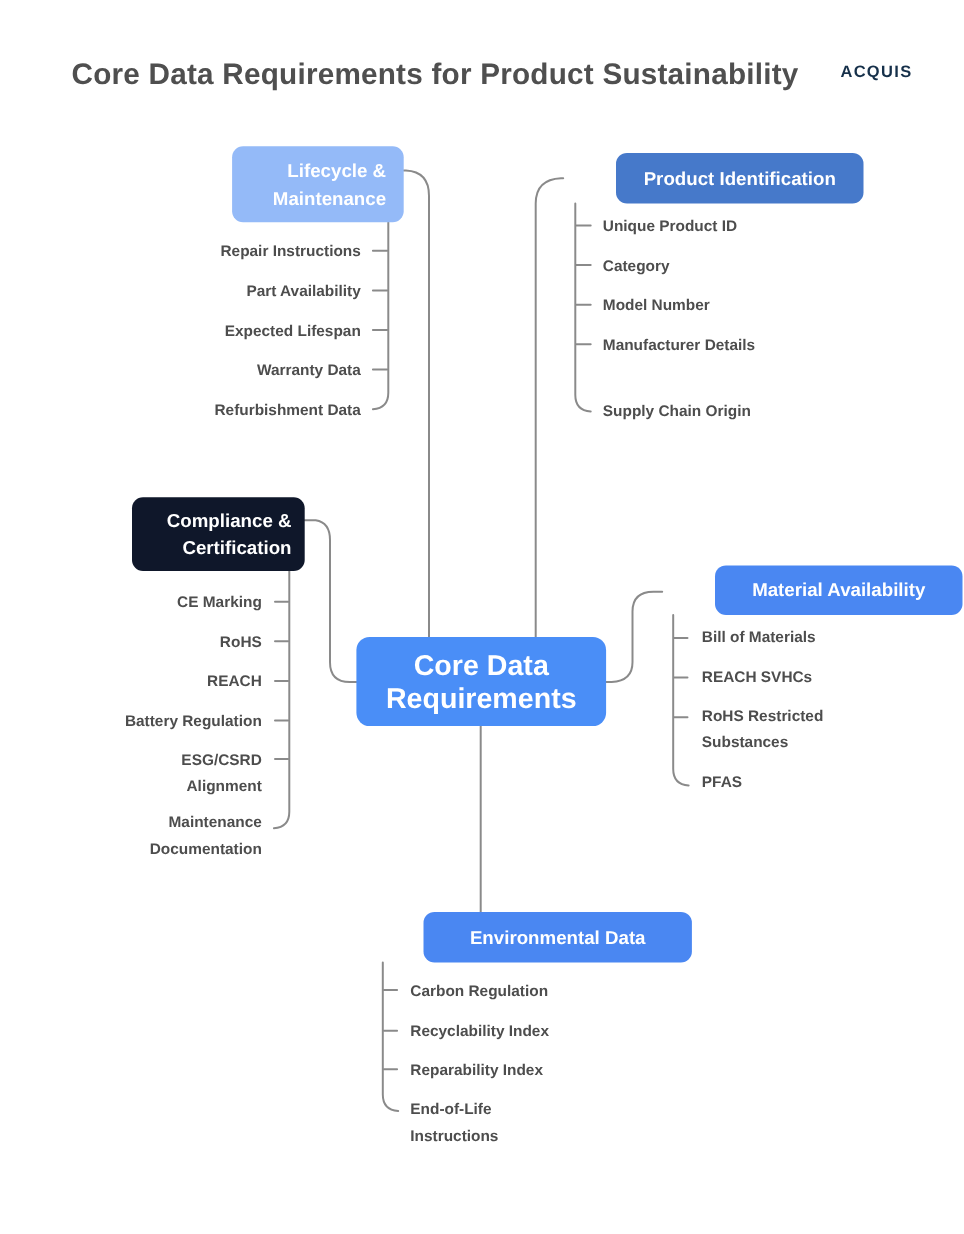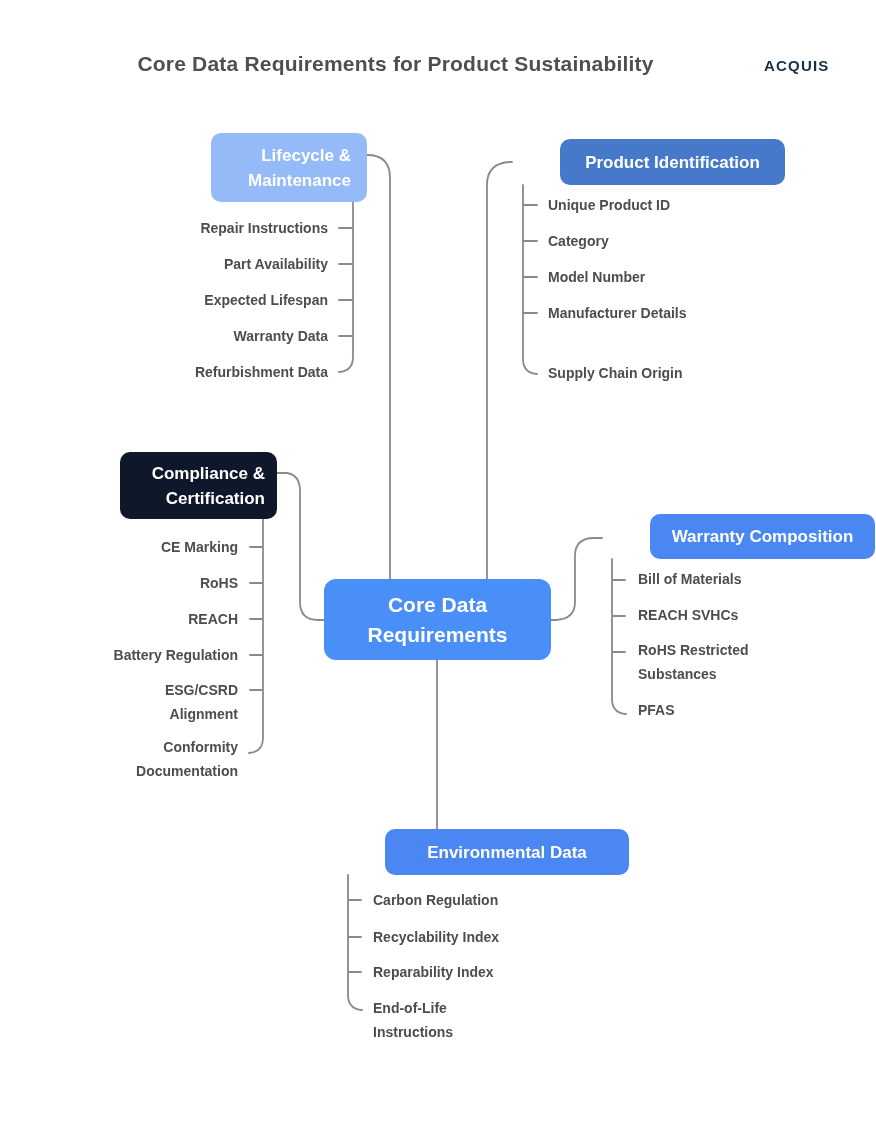"Core Data Requirements for Product" .page-title { font-size: 21px -> 27px }
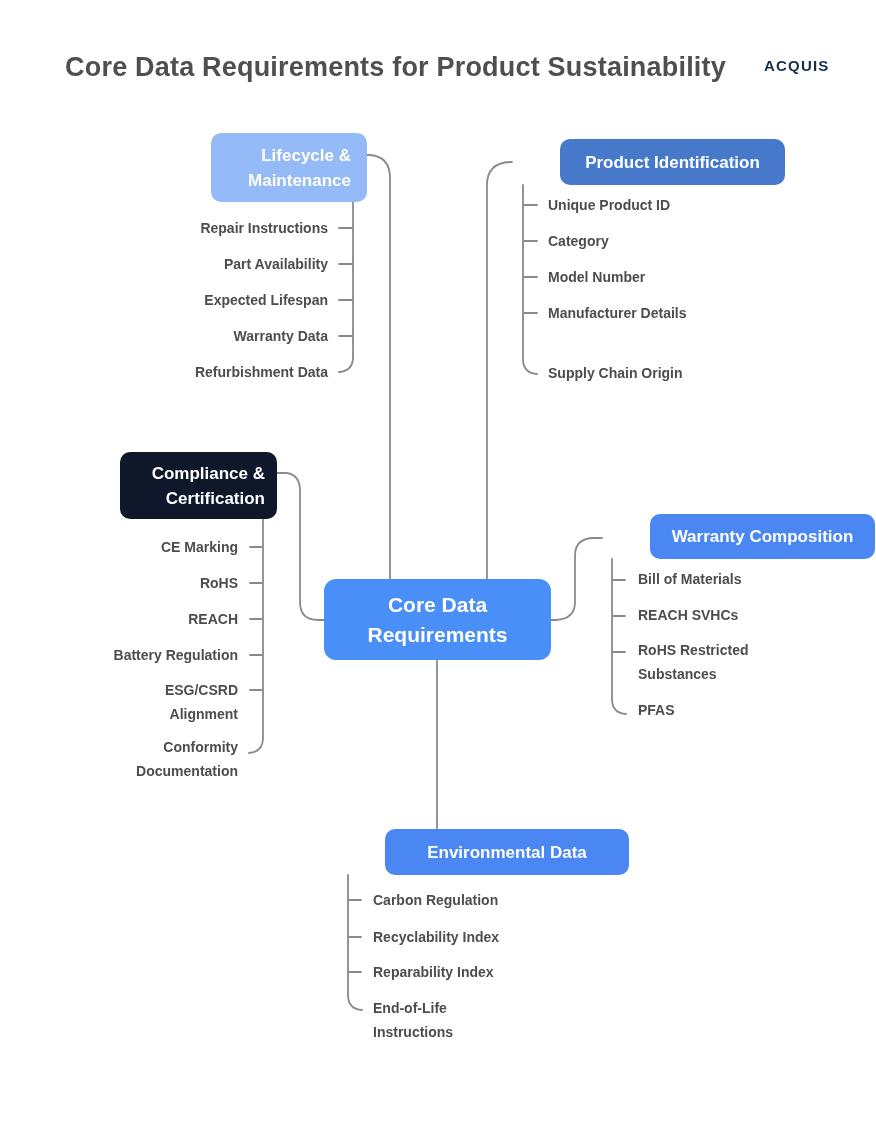"Warranty Composition" div.node { text: Warranty Composition -> Material Availability }
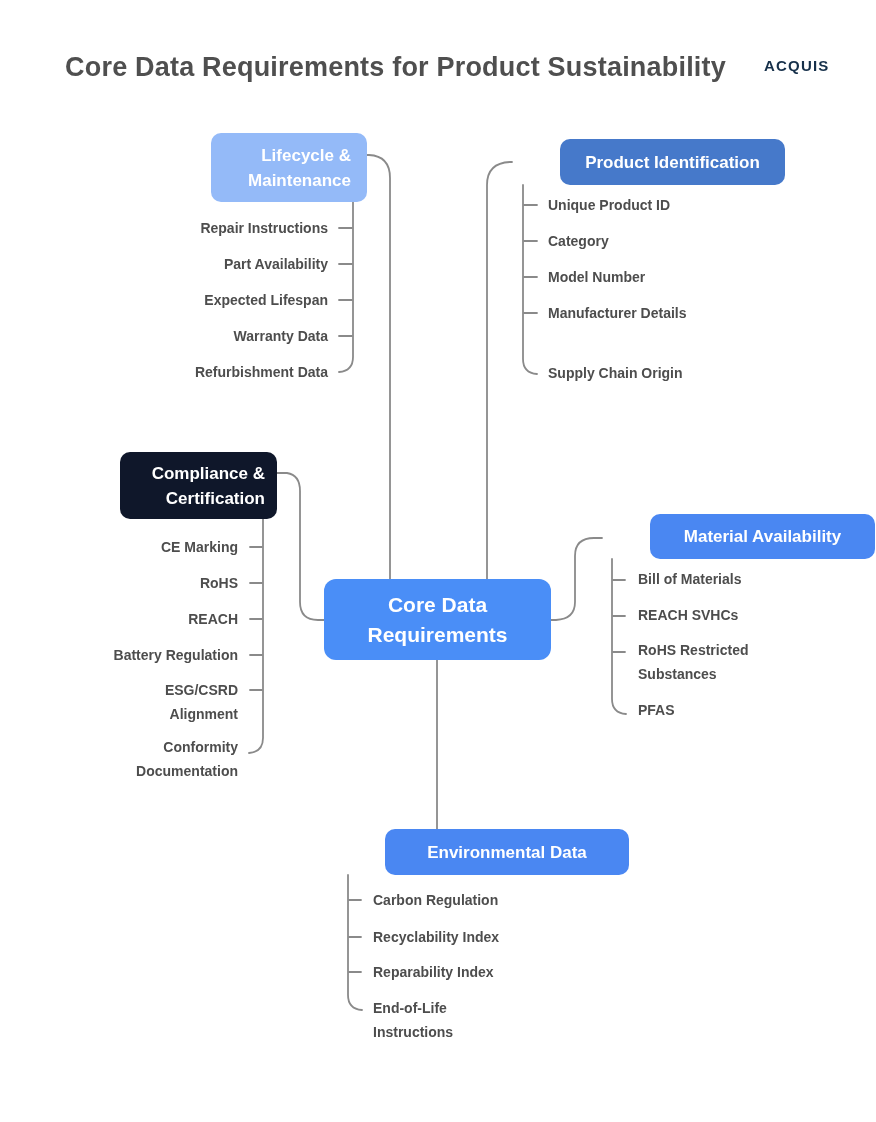"Core Data Requirements" .node.center-node { font-size: 21px -> 26px }
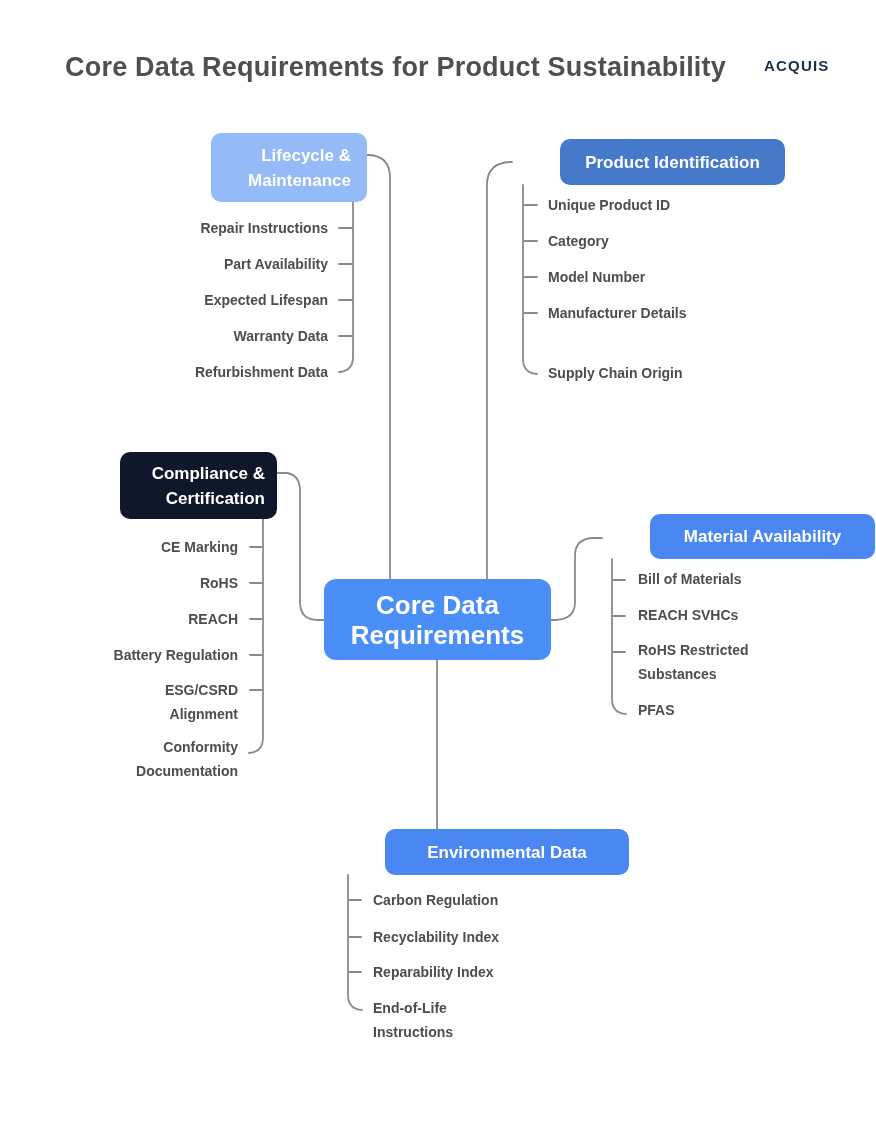"Conformity Documentation" div.leaf { text: Conformity -> Maintenance }
